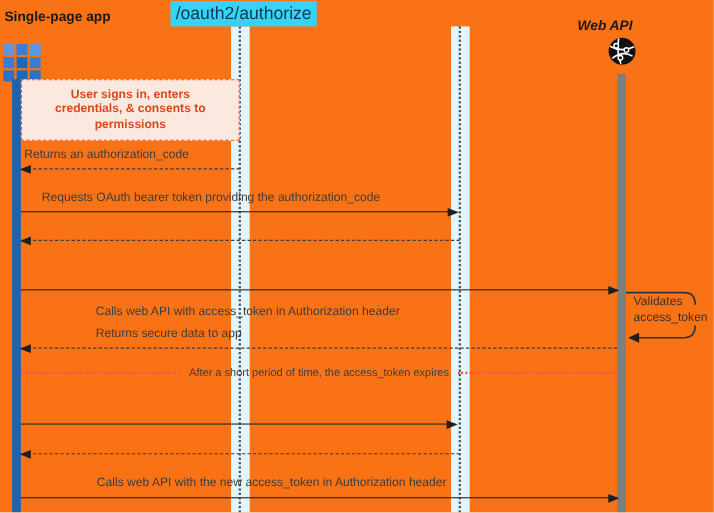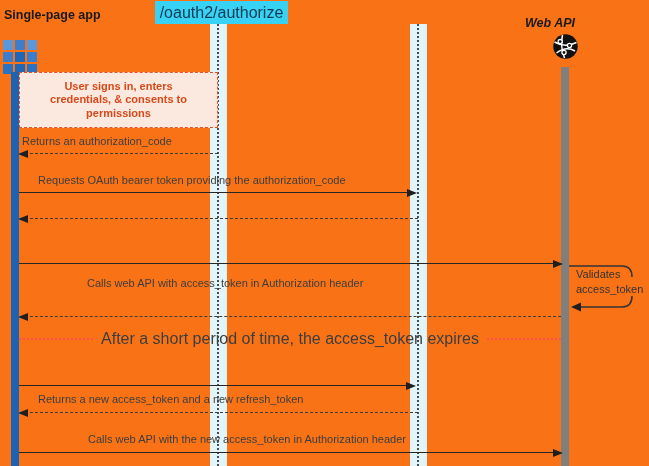"Returns secure data to app" div.msg-label { html: none -> <div>Returns secure data to app</div> }
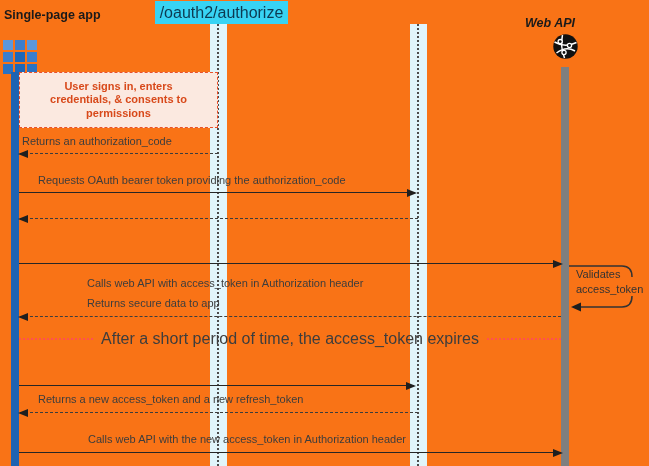"After a short period of" .divider .dtext { font-size: 16px -> 10px }
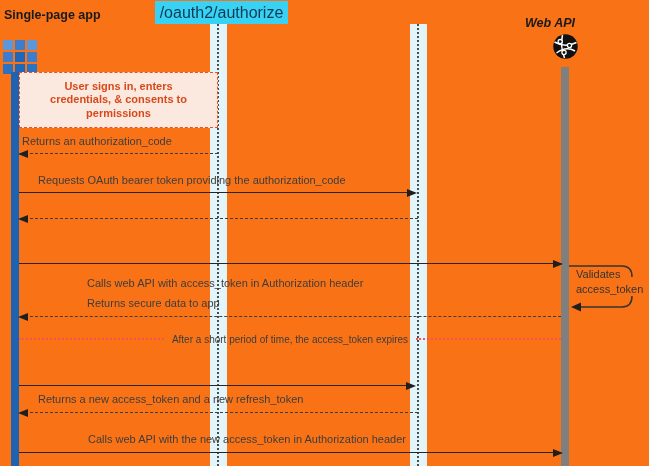"Returns a new access_token and" div.msg-label { html: <div>Returns a new access_token and a new refresh_token</div> -> none }
